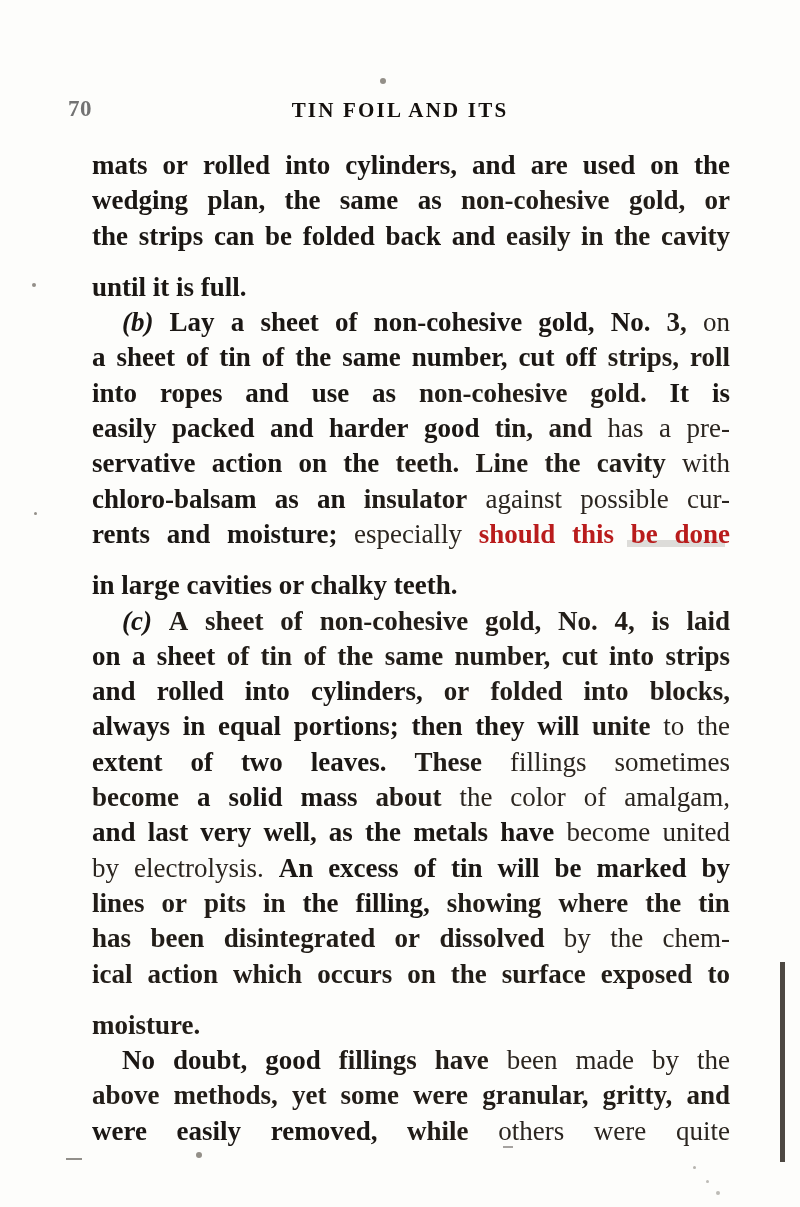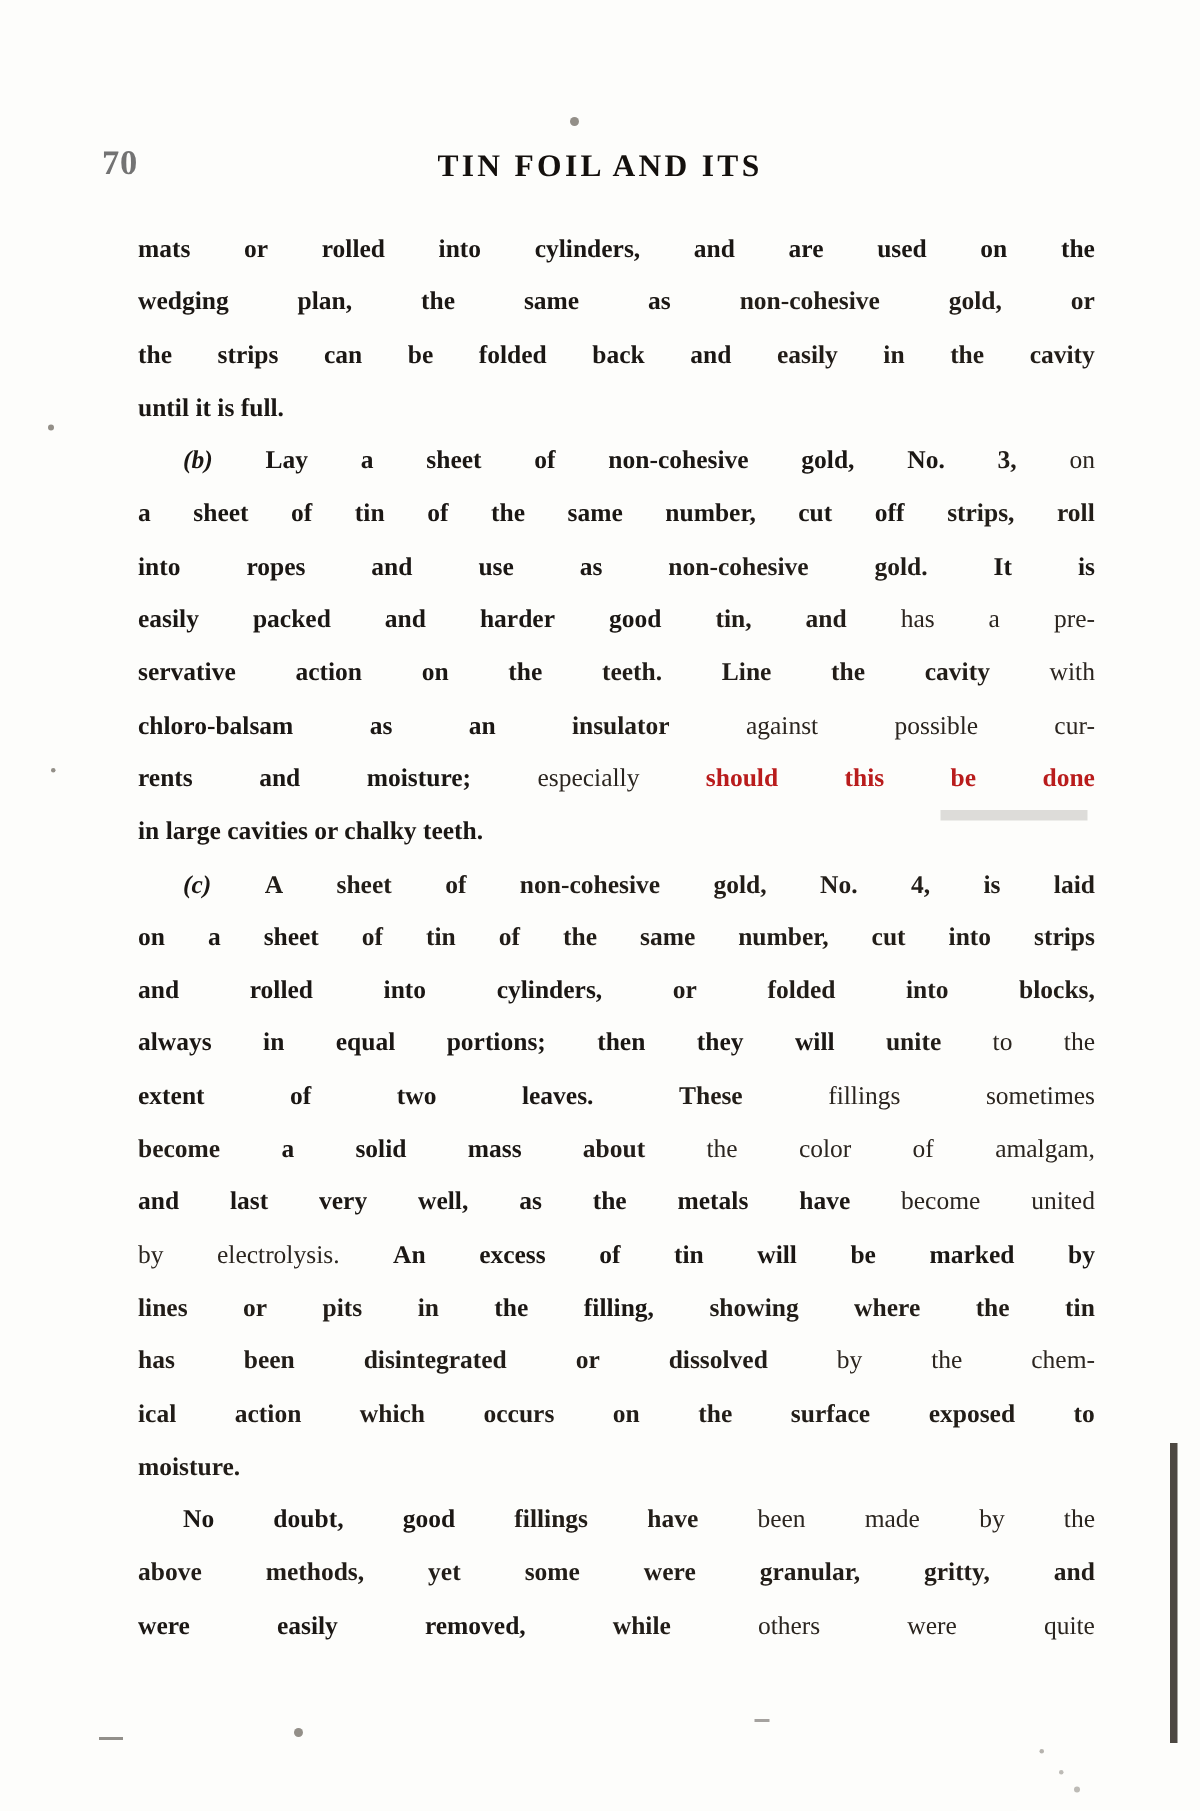"mats" .line { font-size: 17px -> 27px }
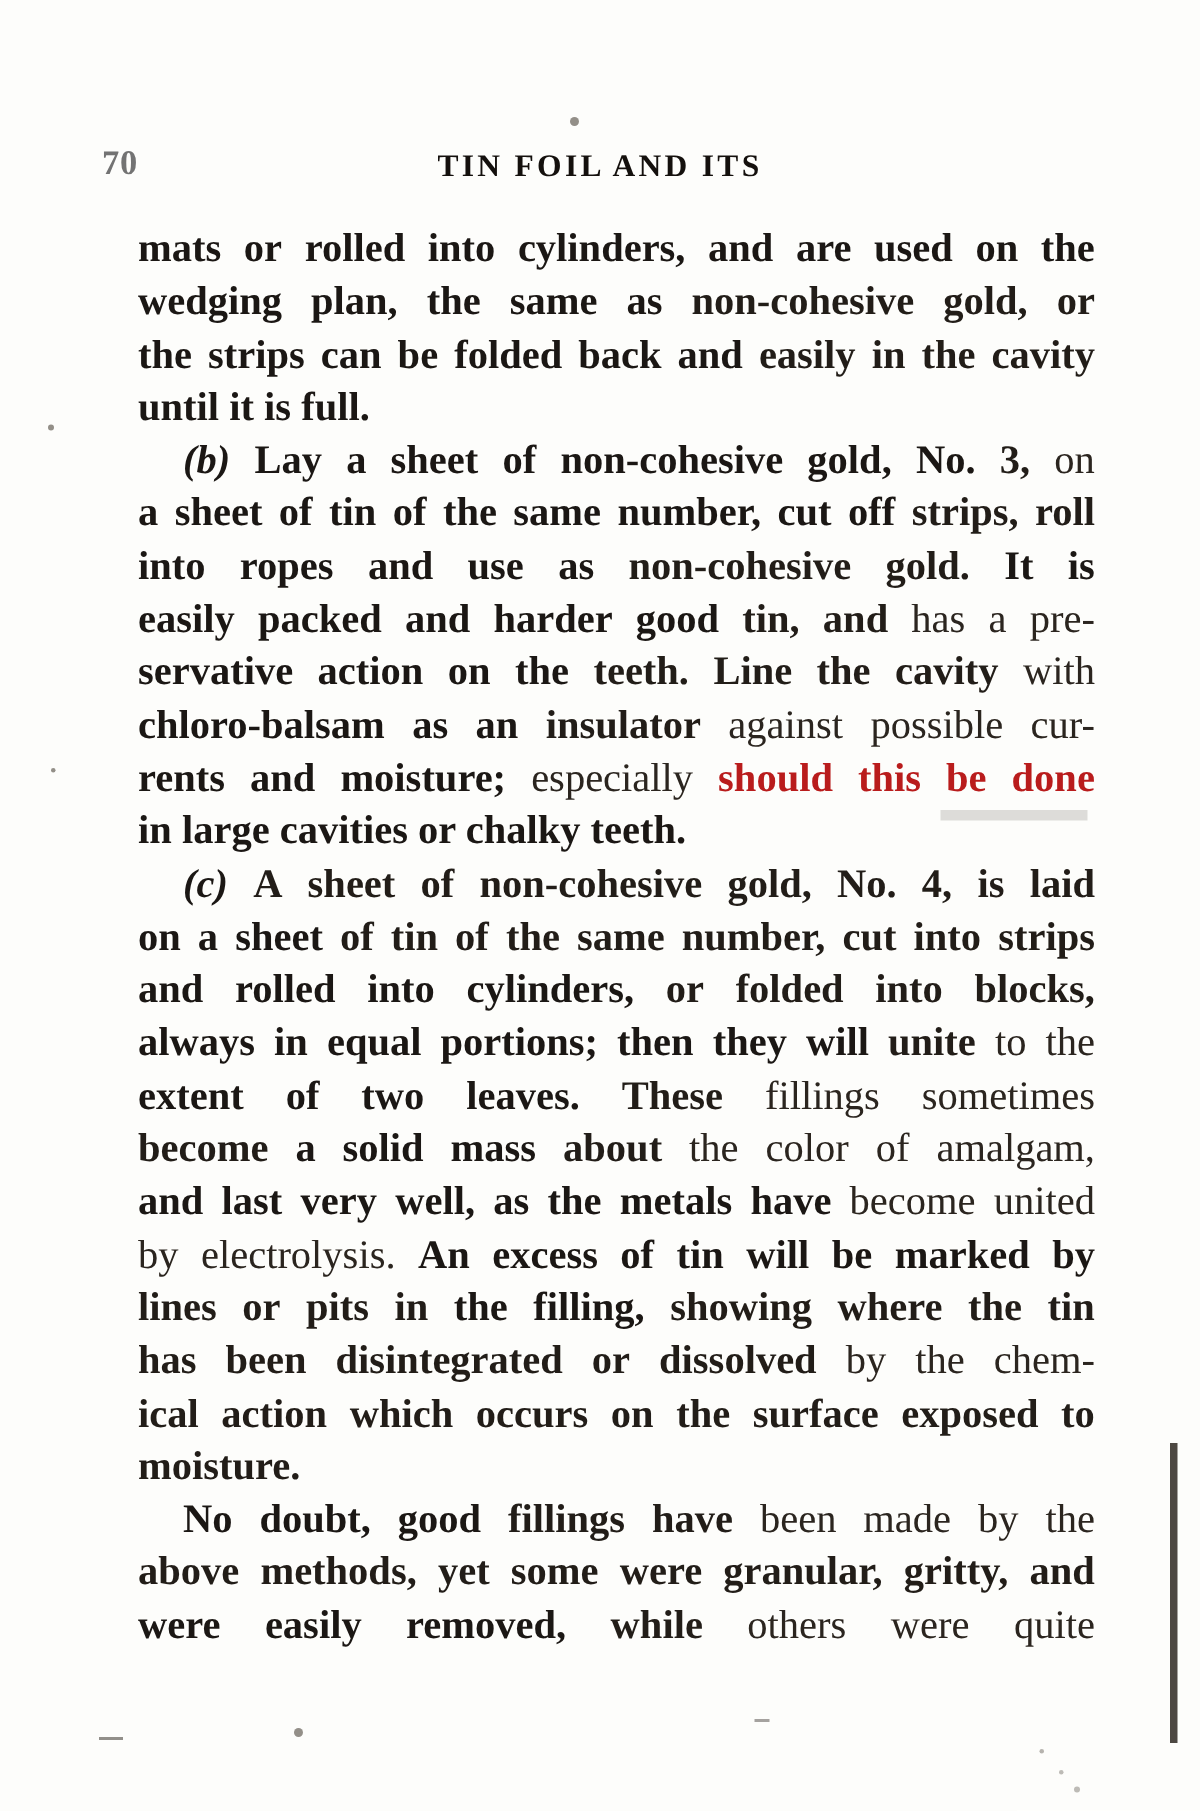"until it is full." .line.left { margin-top: none -> 16px }
